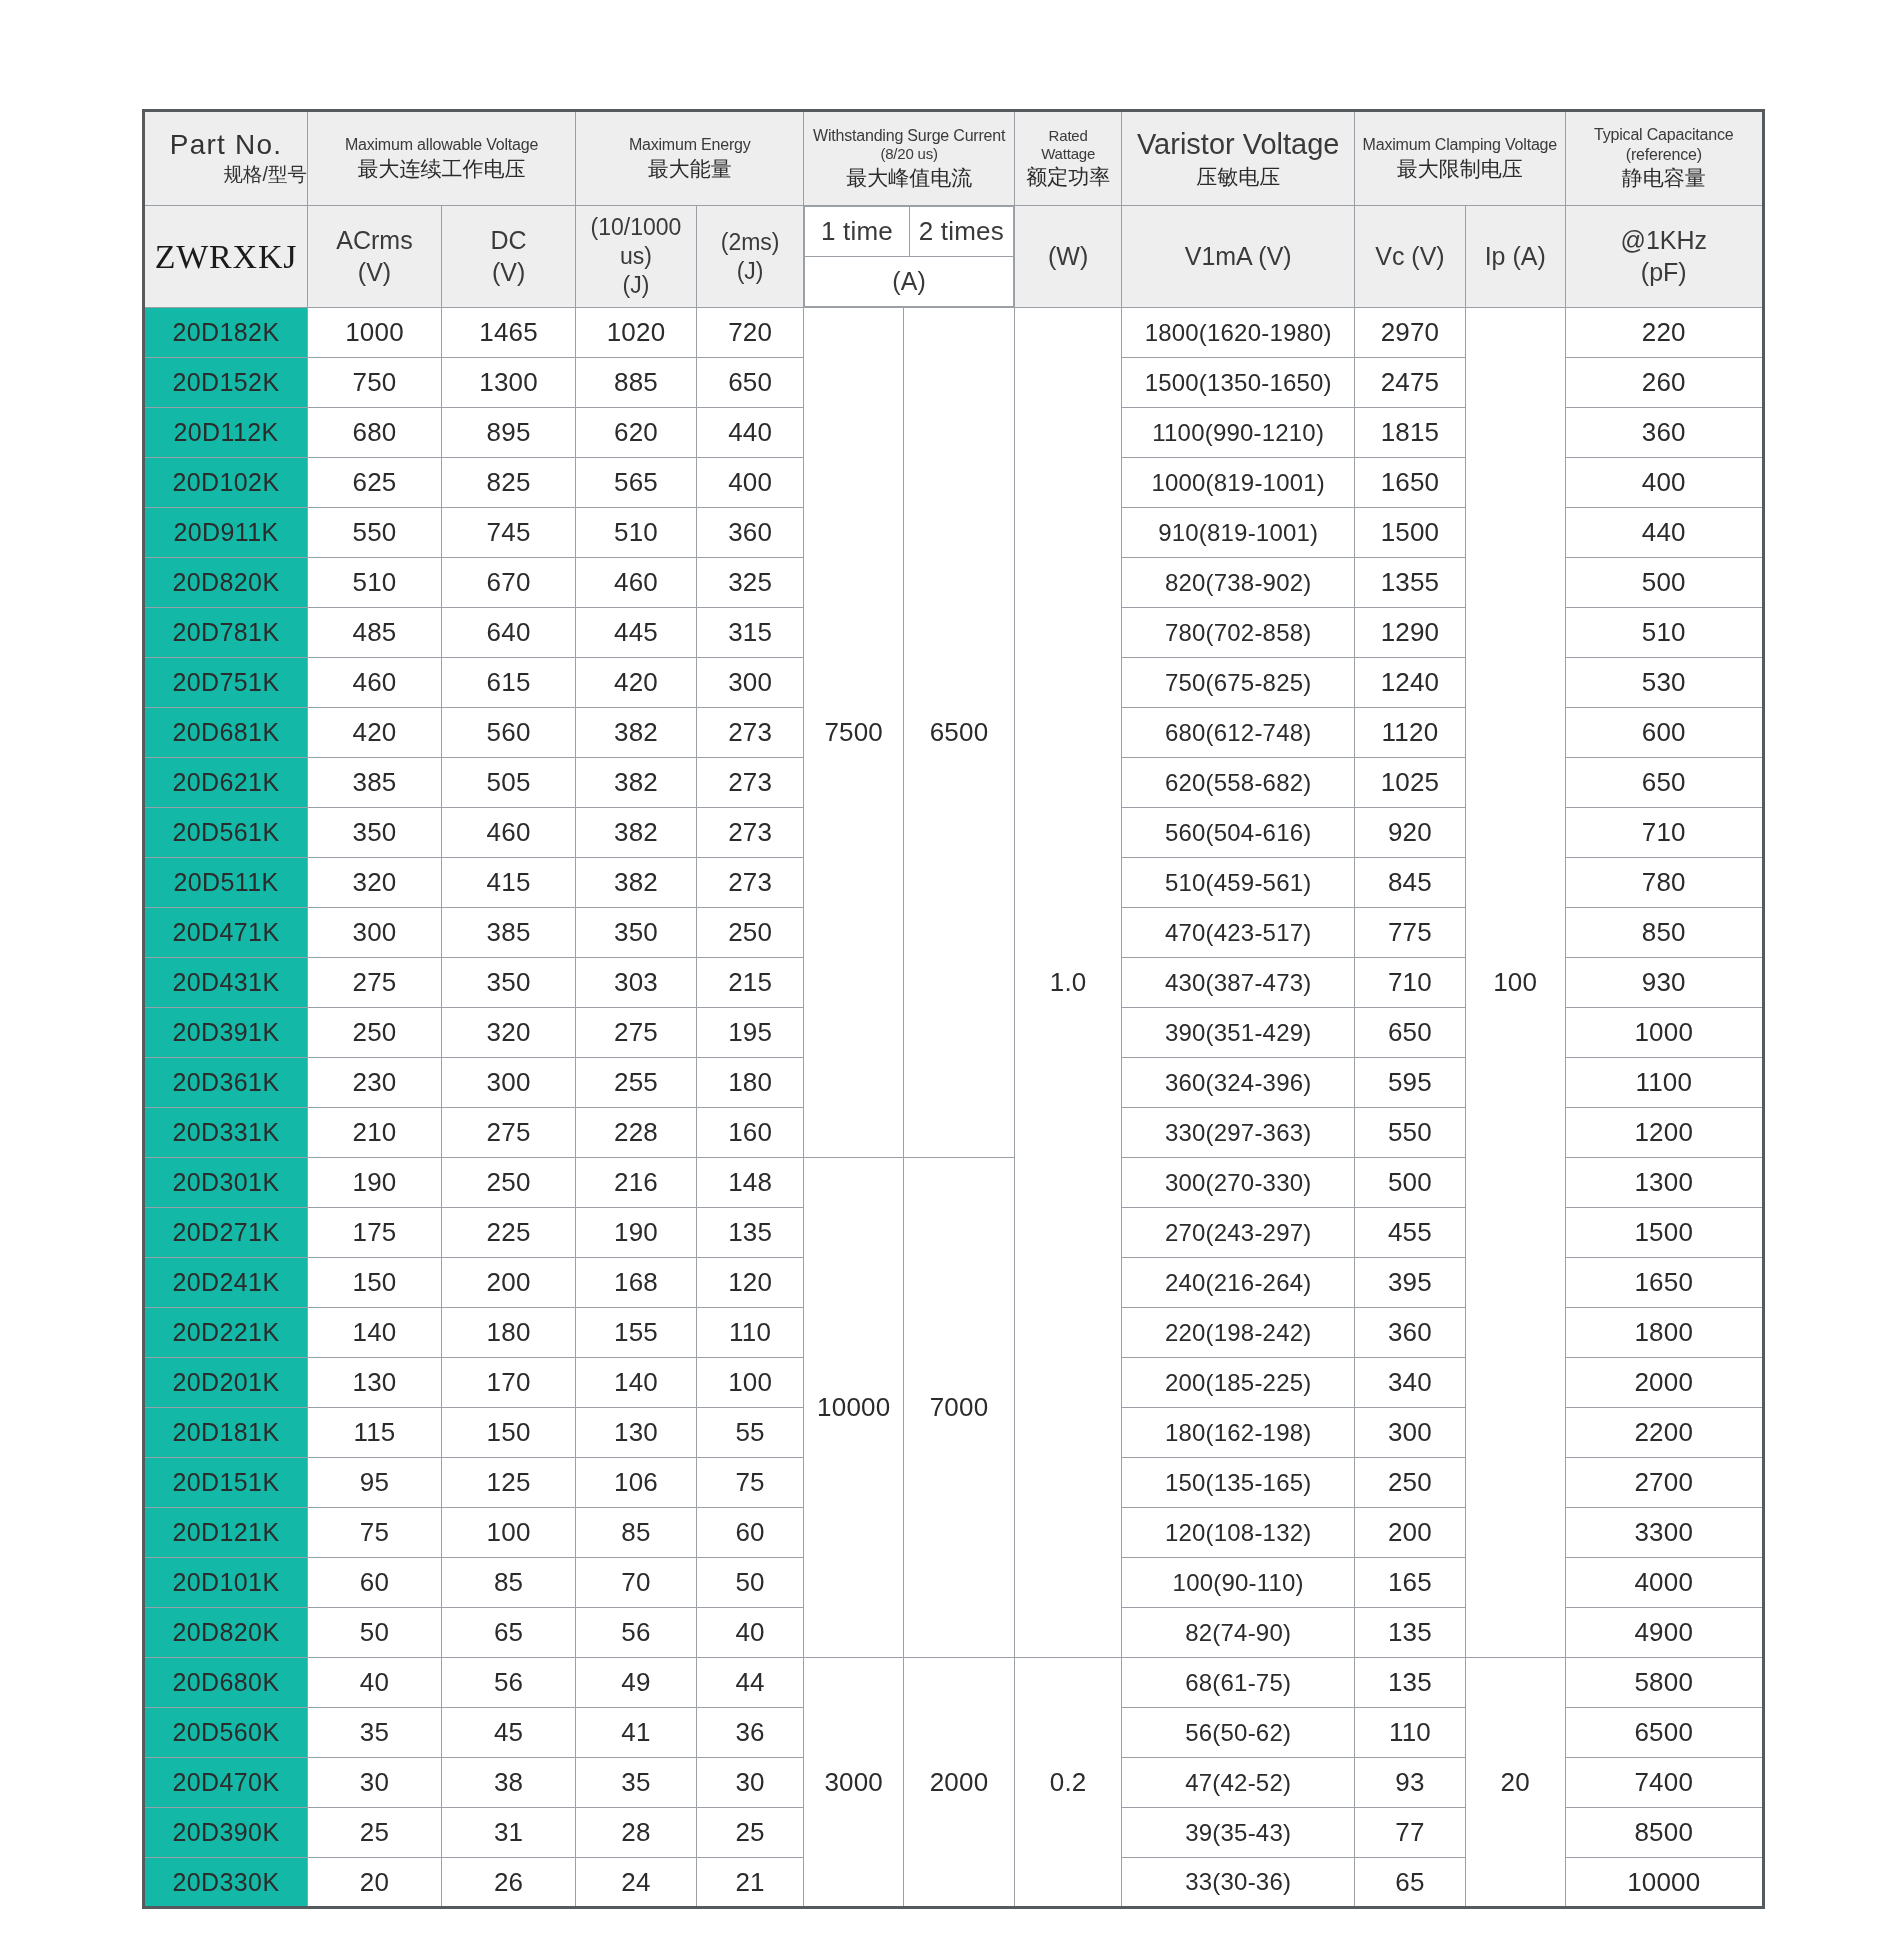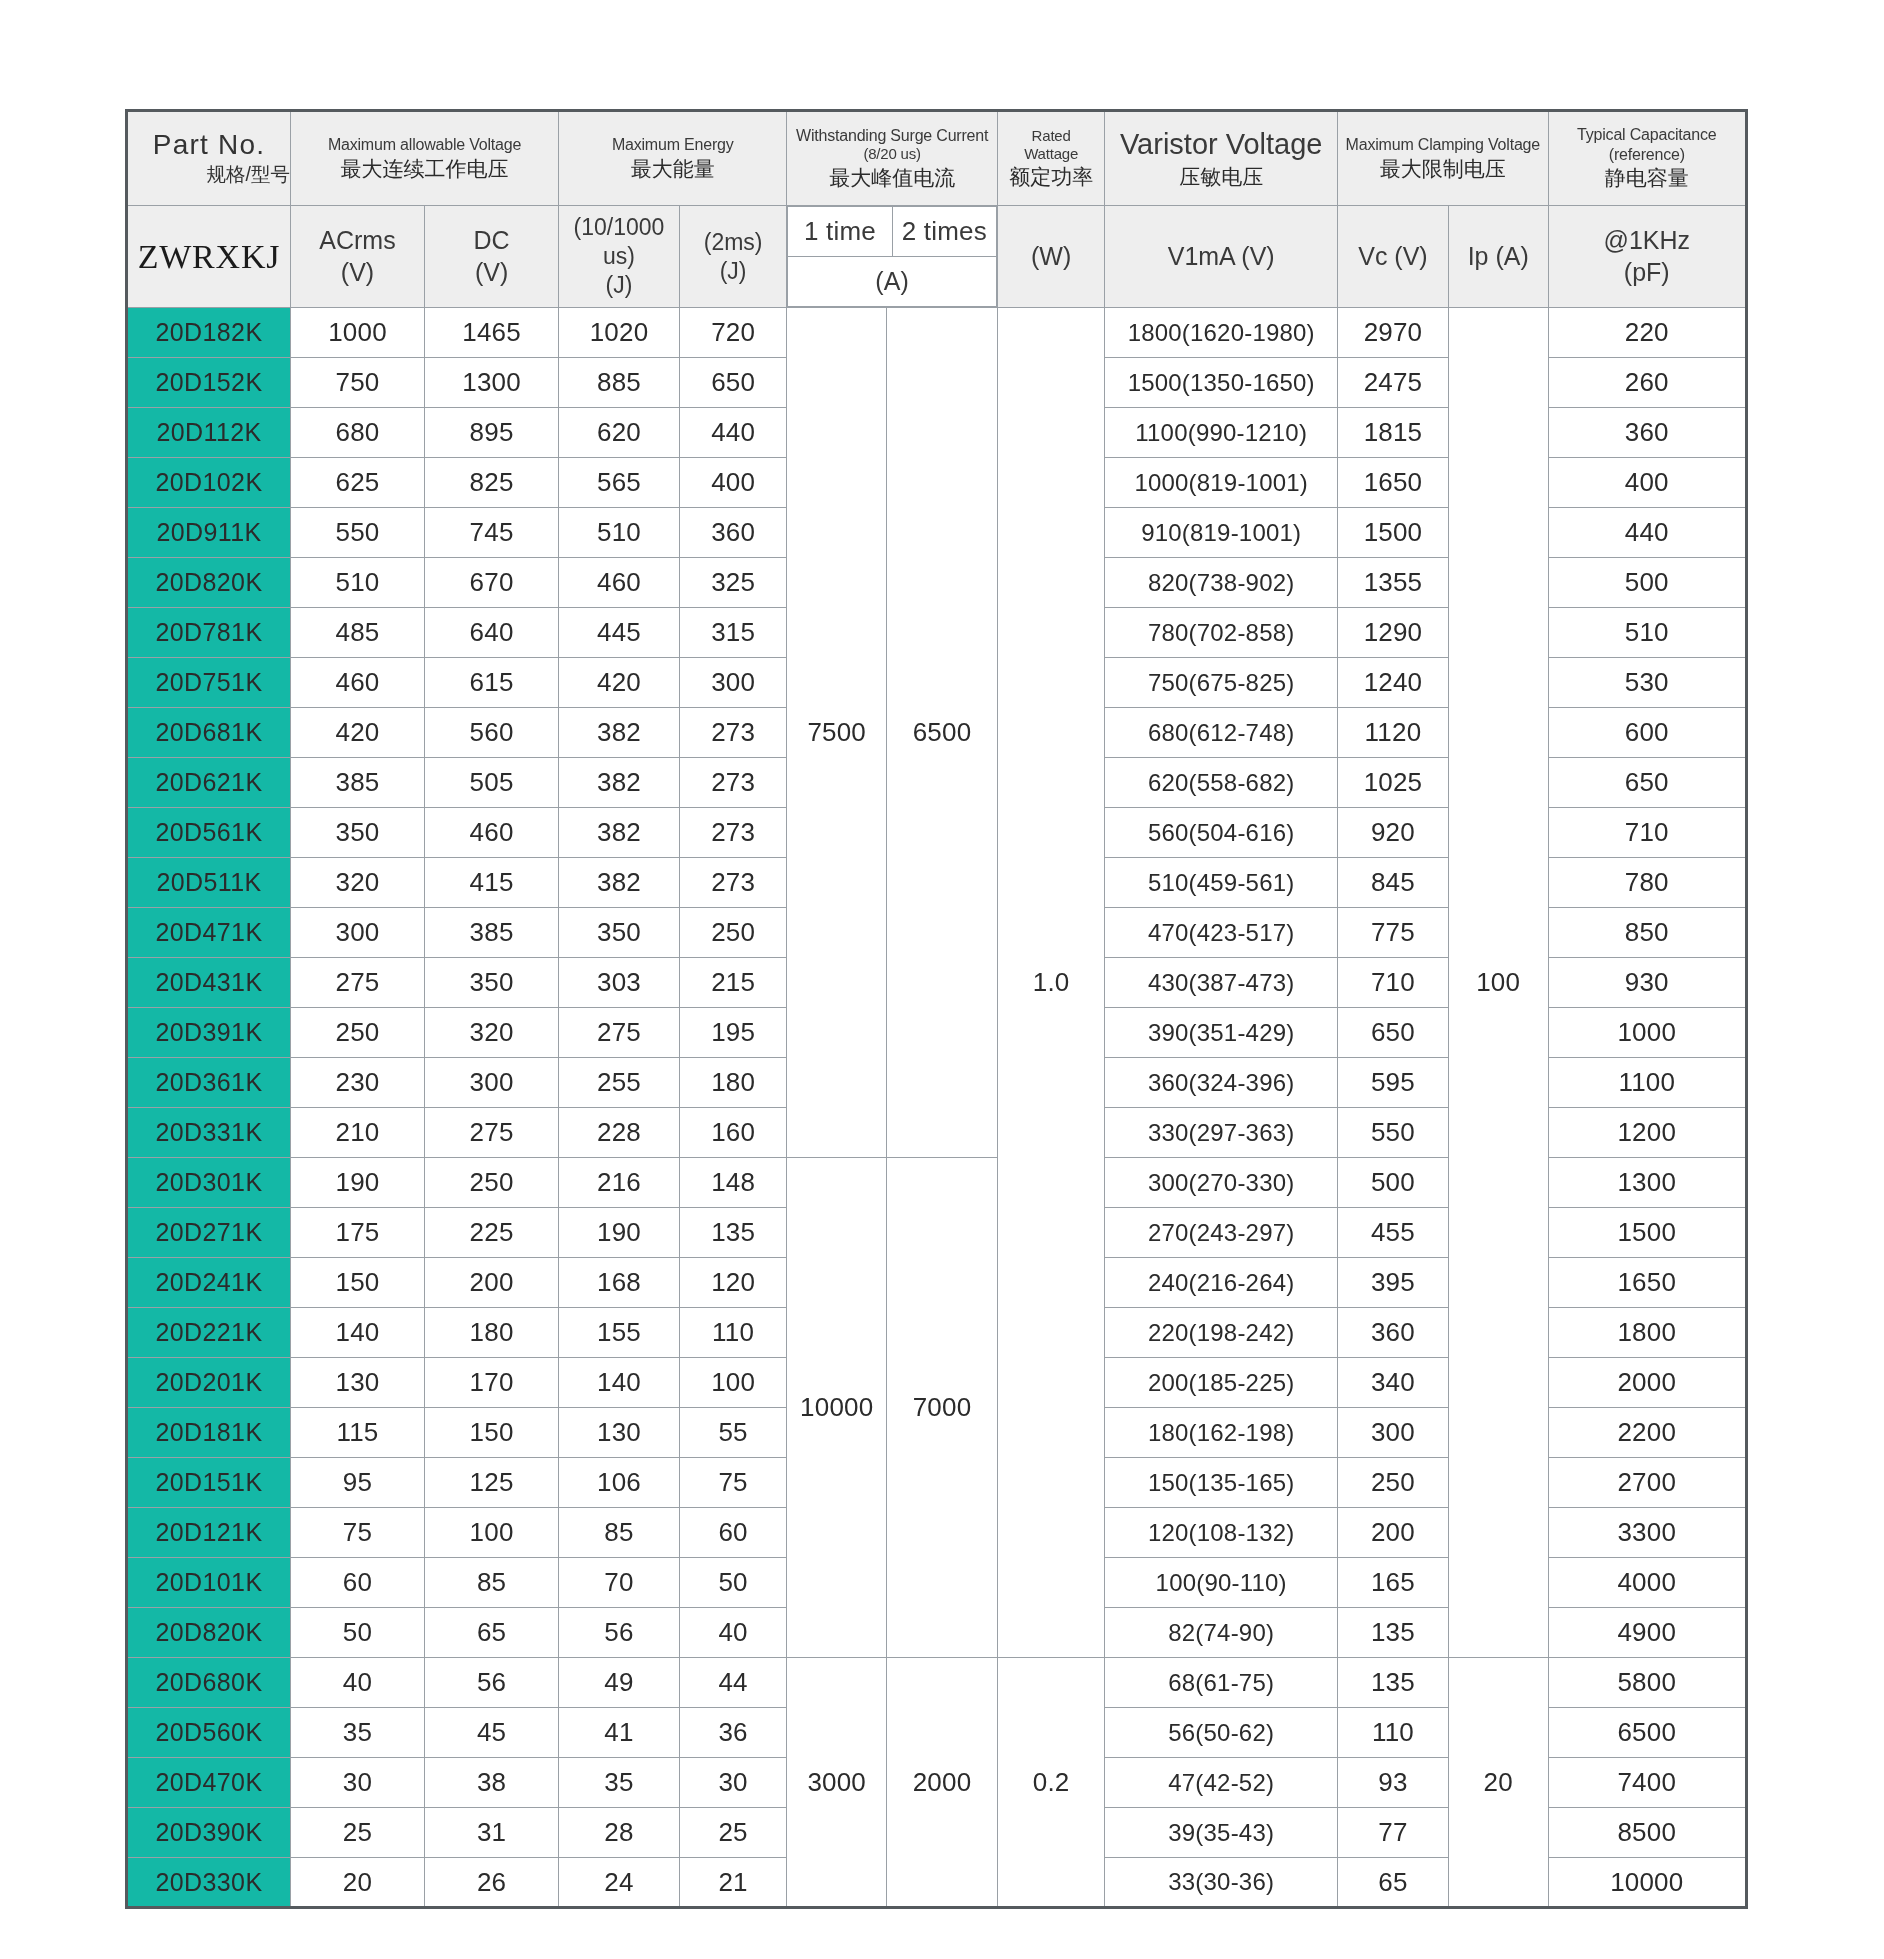"Part No." .table-wrap { left: 125px -> 142px }
